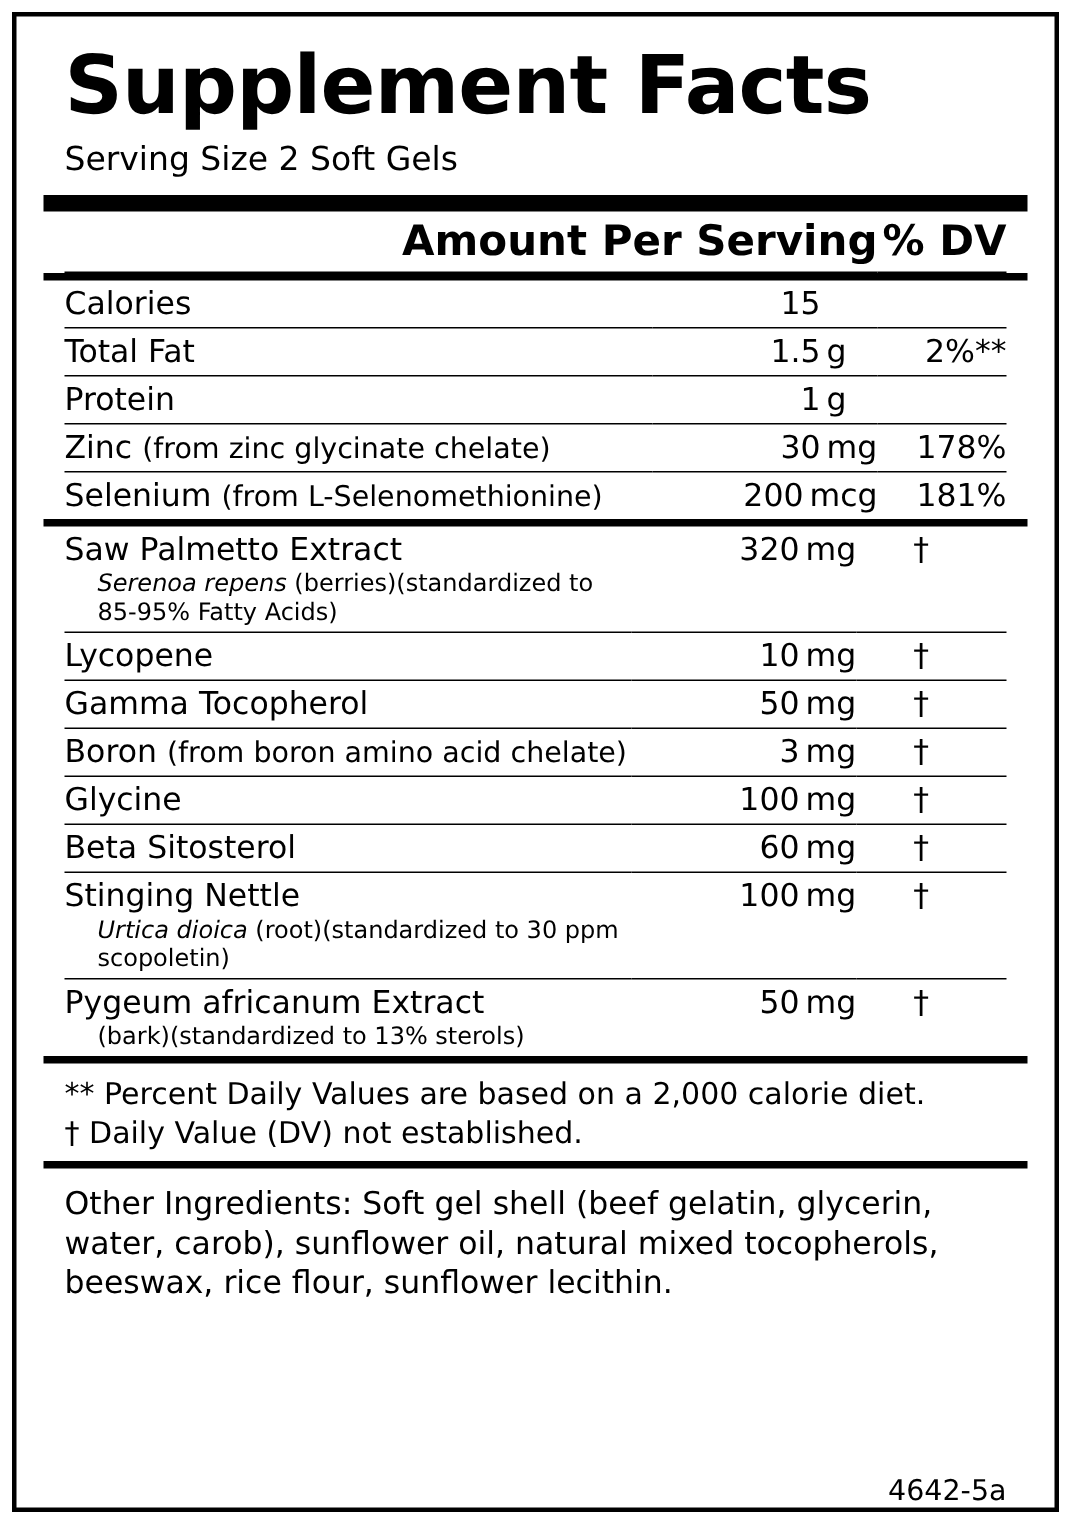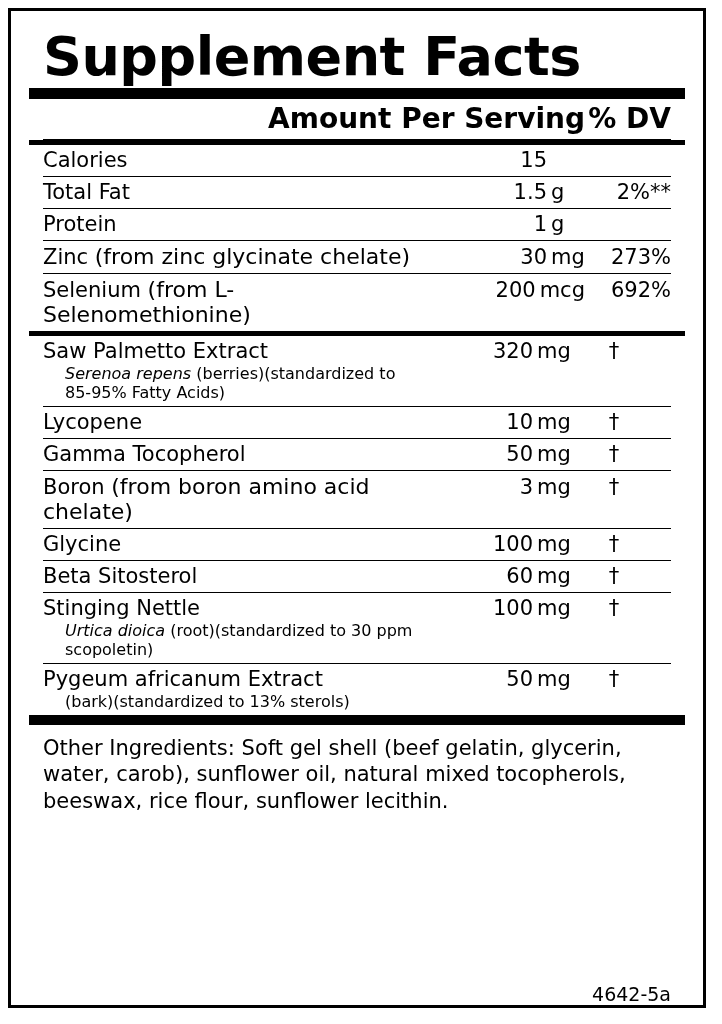"Serving Size 2 Soft Gels" div.serving { html: none -> <div>Serving Size 2 Soft Gels</div> }
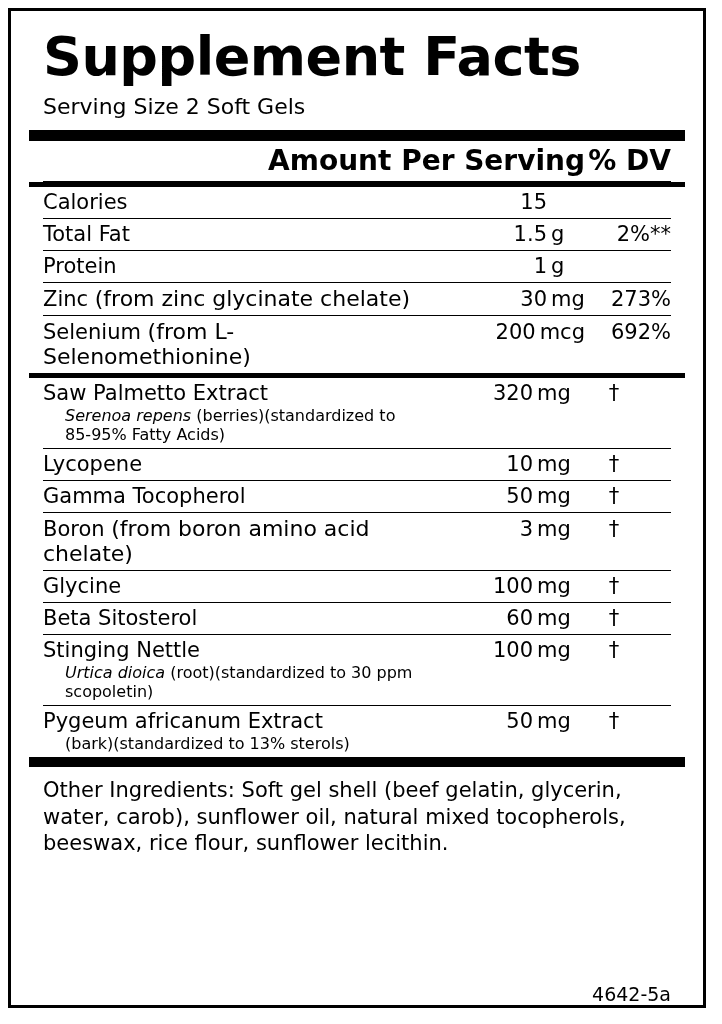"(from zinc glycinate chelate)" .sub { font-size: 22px -> 19px }
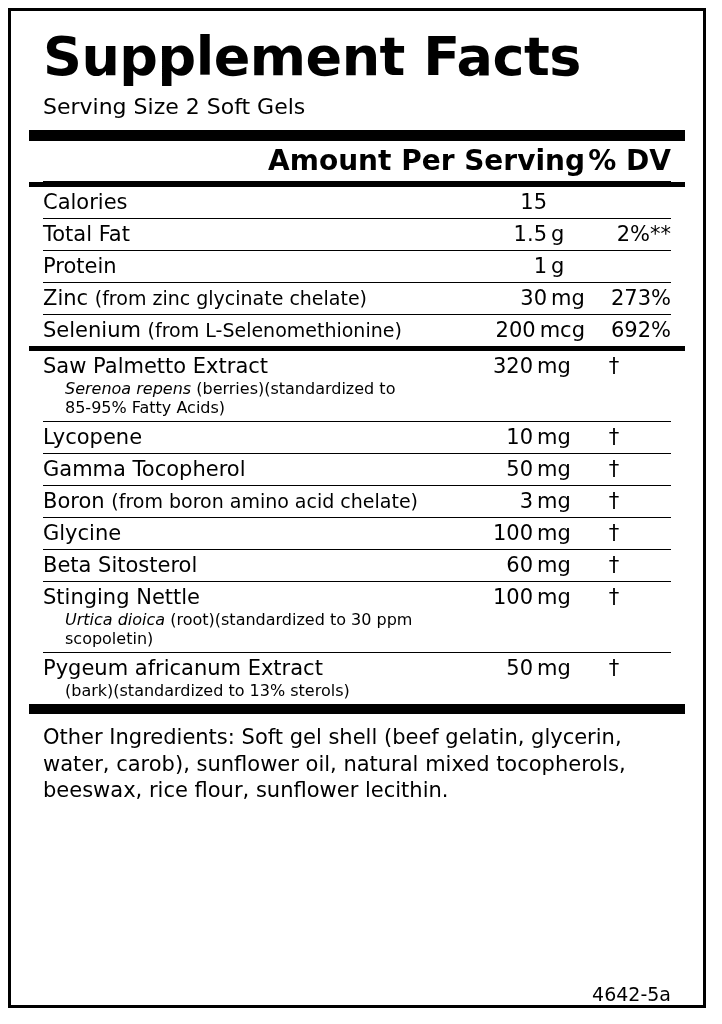"273%" td.dv { text: 273% -> 178% }
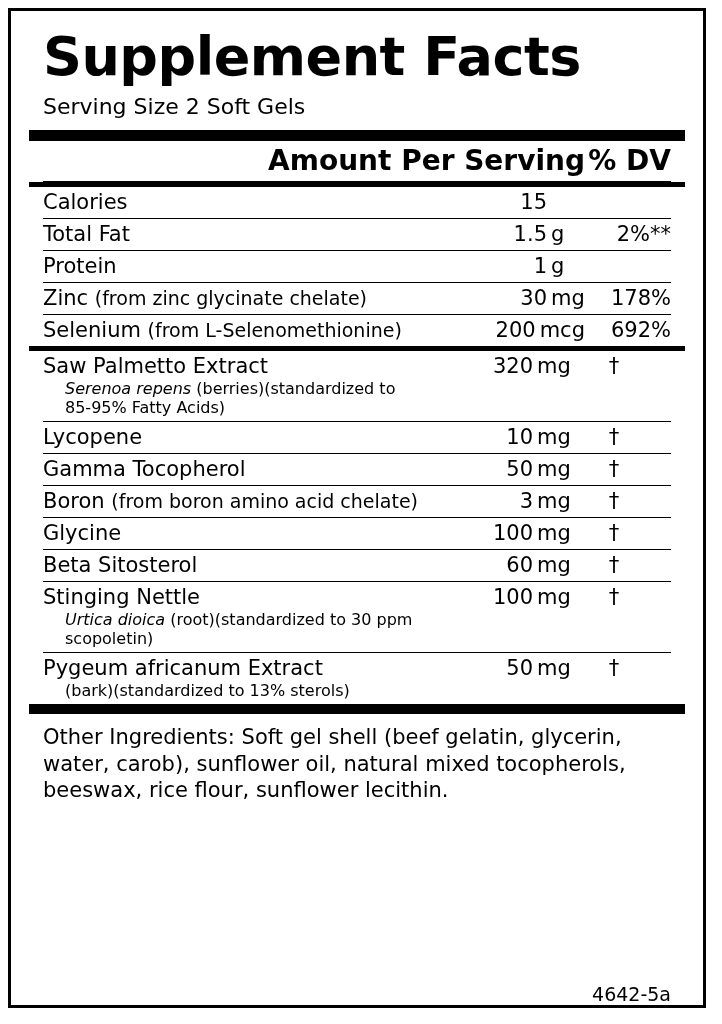"692%" td.dv { text: 692% -> 181% }
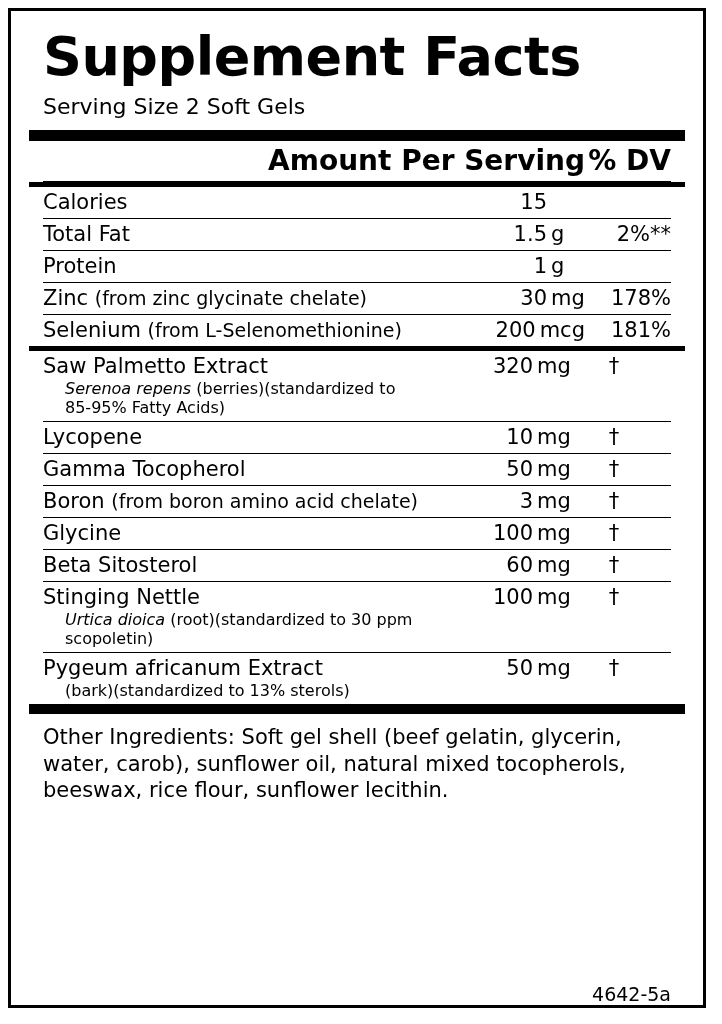"** Percent Daily Values are" div.footnotes { html: none -> <div> <div>** Percent Daily Values are based on a 2,000 calorie diet.</div> <div>† Daily Value (DV) not established.</div> </div> }
